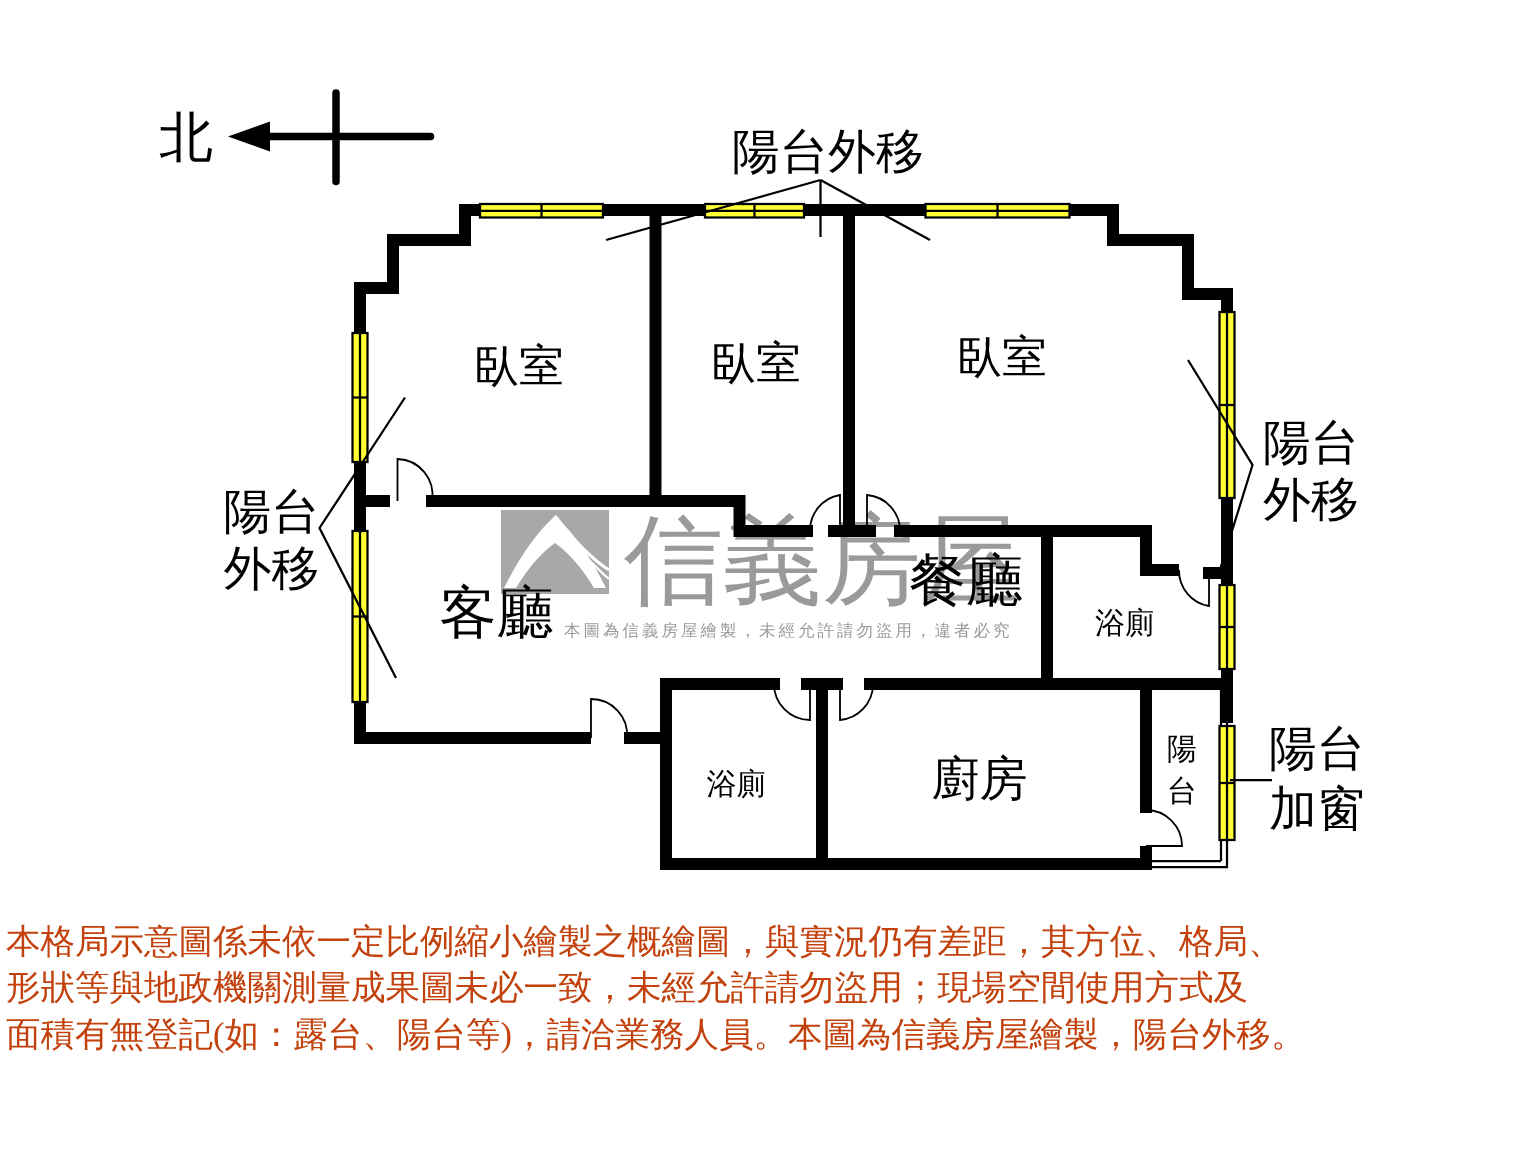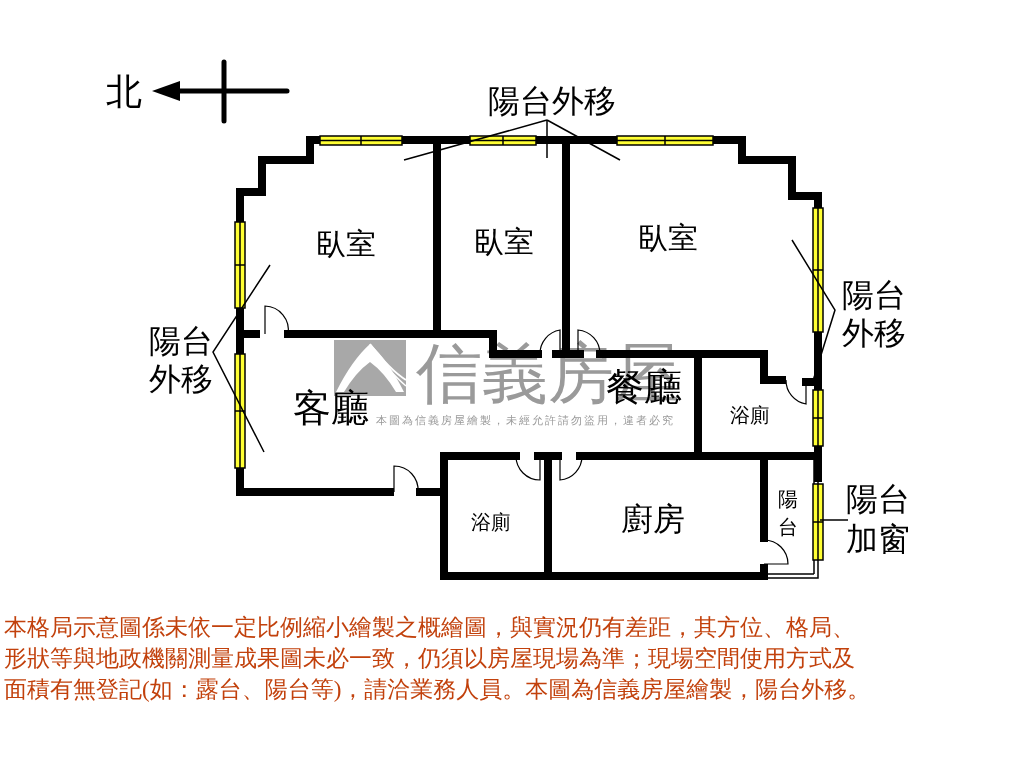"形狀等與地政機關測量成果圖未必一致，仍須以房屋現場為準；現場空間使用方式及" div { text: 仍須以房屋現場為準 -> 未經允許請勿盜用 }
